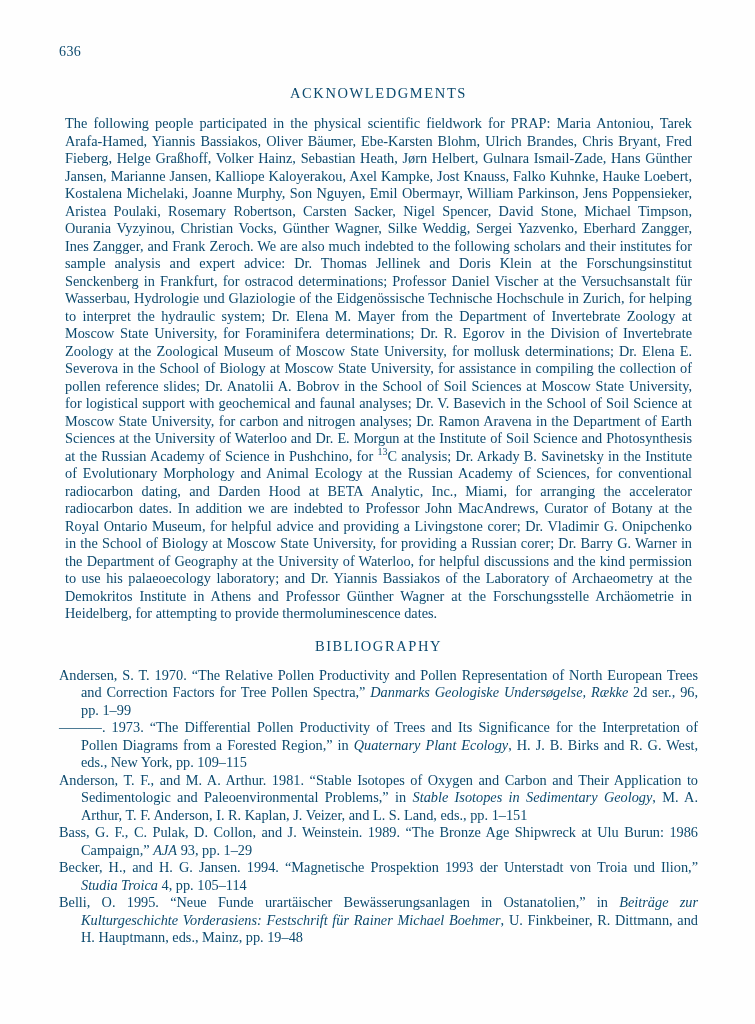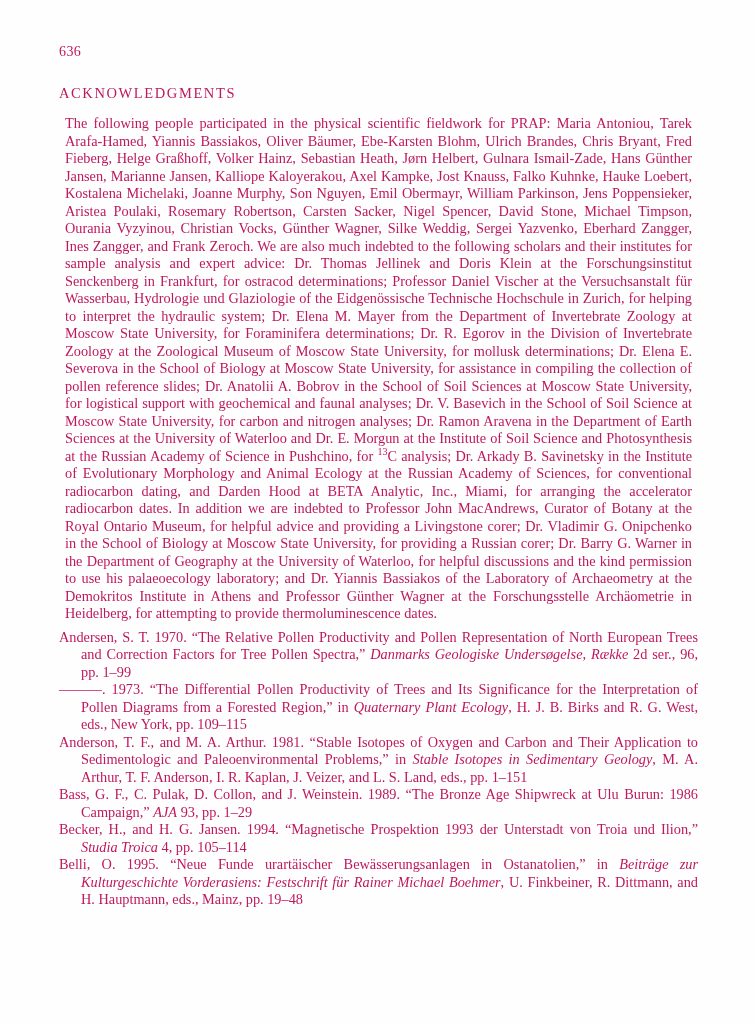"636" .page { color: #be185d -> #0c4a6e }
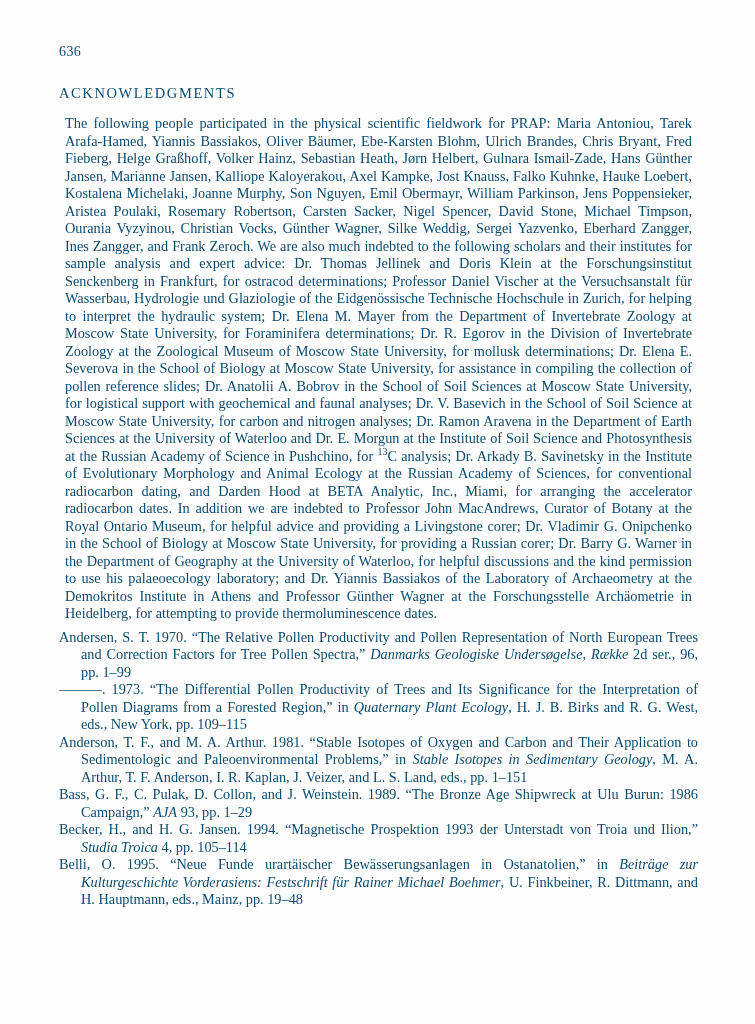"ACKNOWLEDGMENTS" .section-heading { text-align: left -> center }
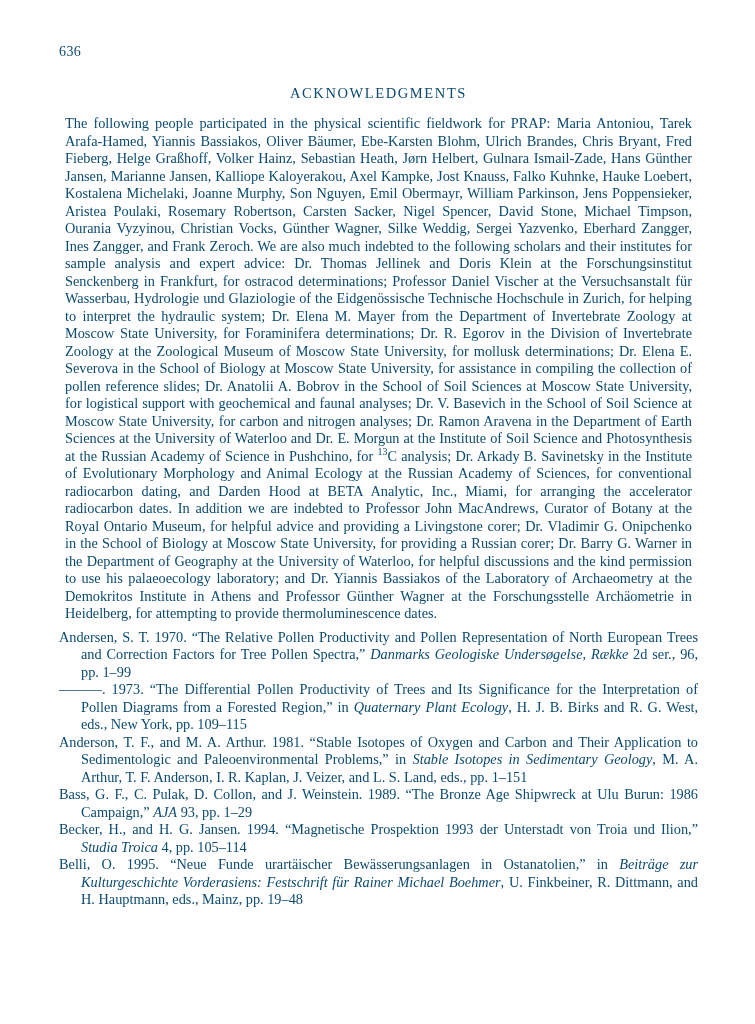"BIBLIOGRAPHY" h2.section-heading { html: none -> <h2>BIBLIOGRAPHY</h2> }
